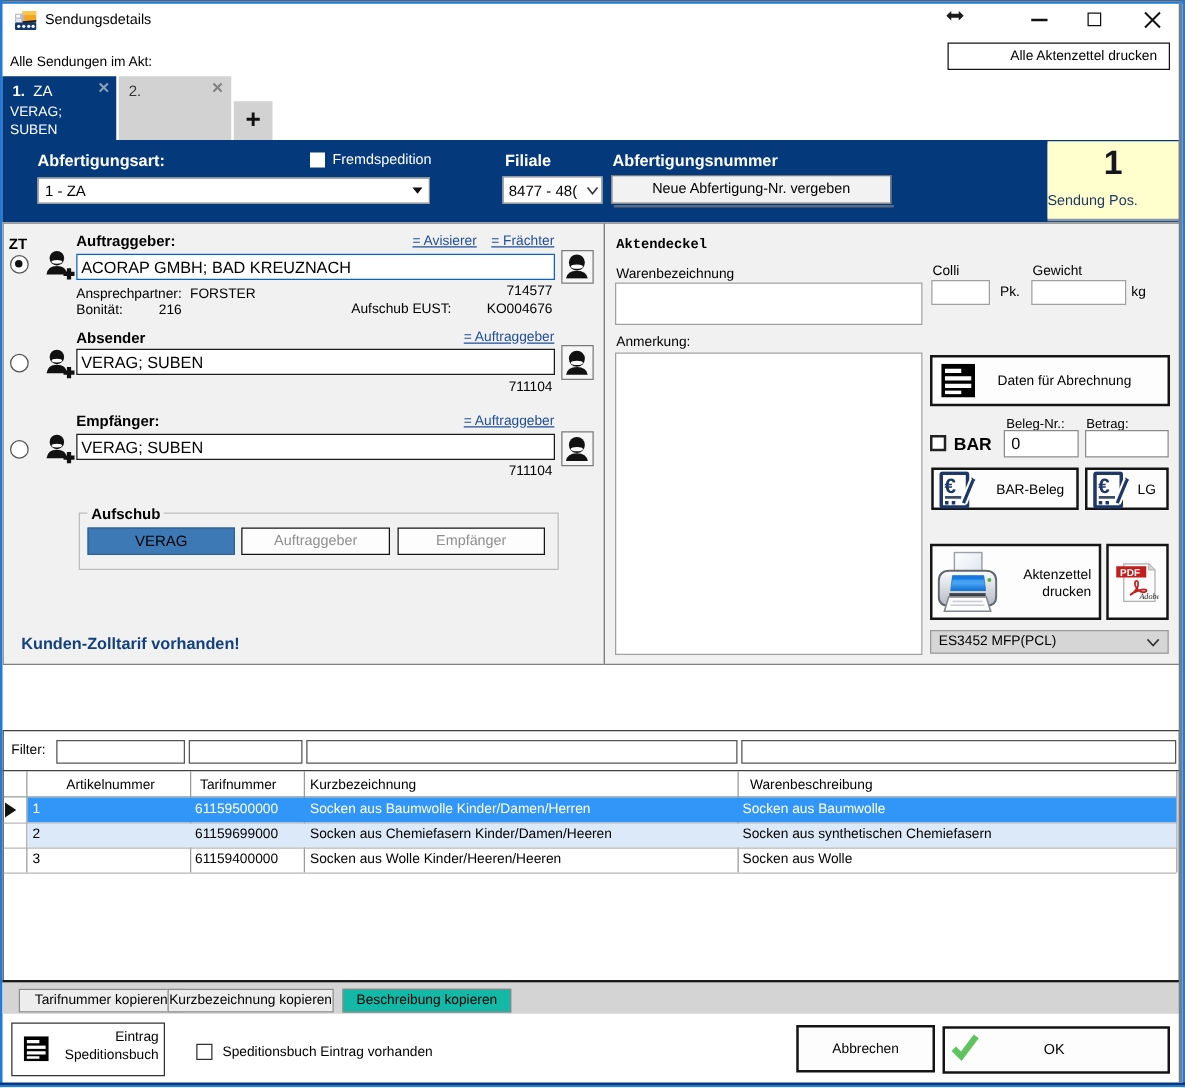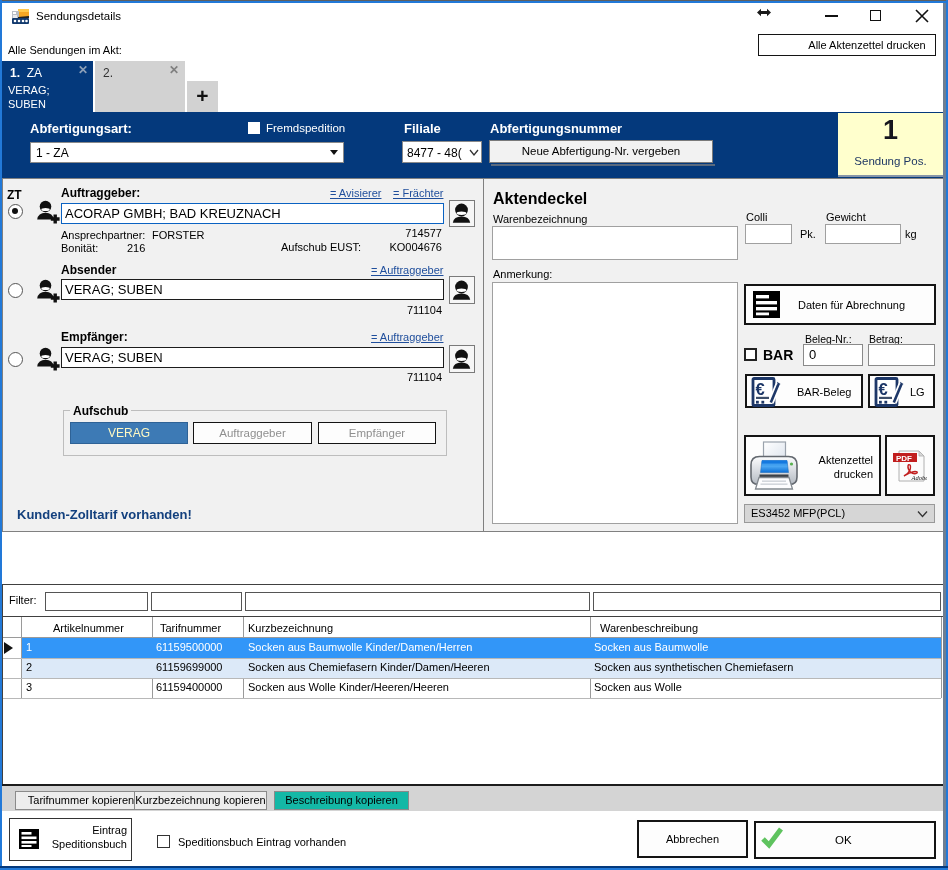"Sendung Pos." div.abs { text-align: center -> left }
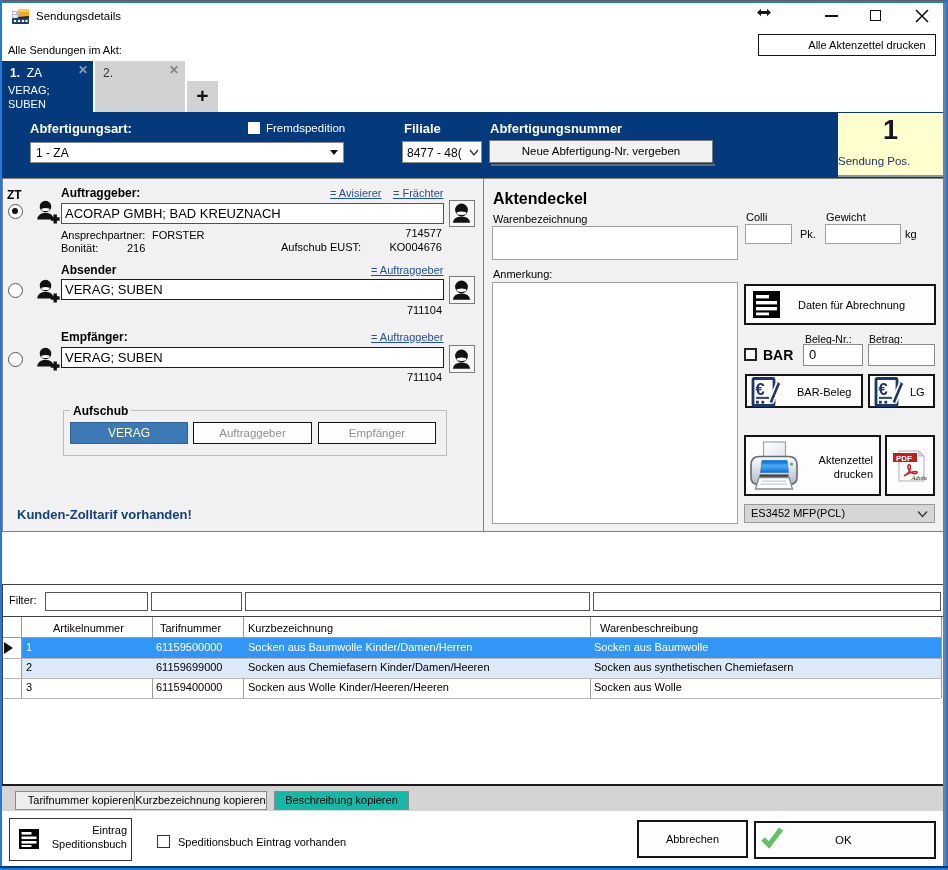"Aktendeckel" div.abs { font-family: none -> Liberation Mono, monospace; font-size: 16px -> 11px }
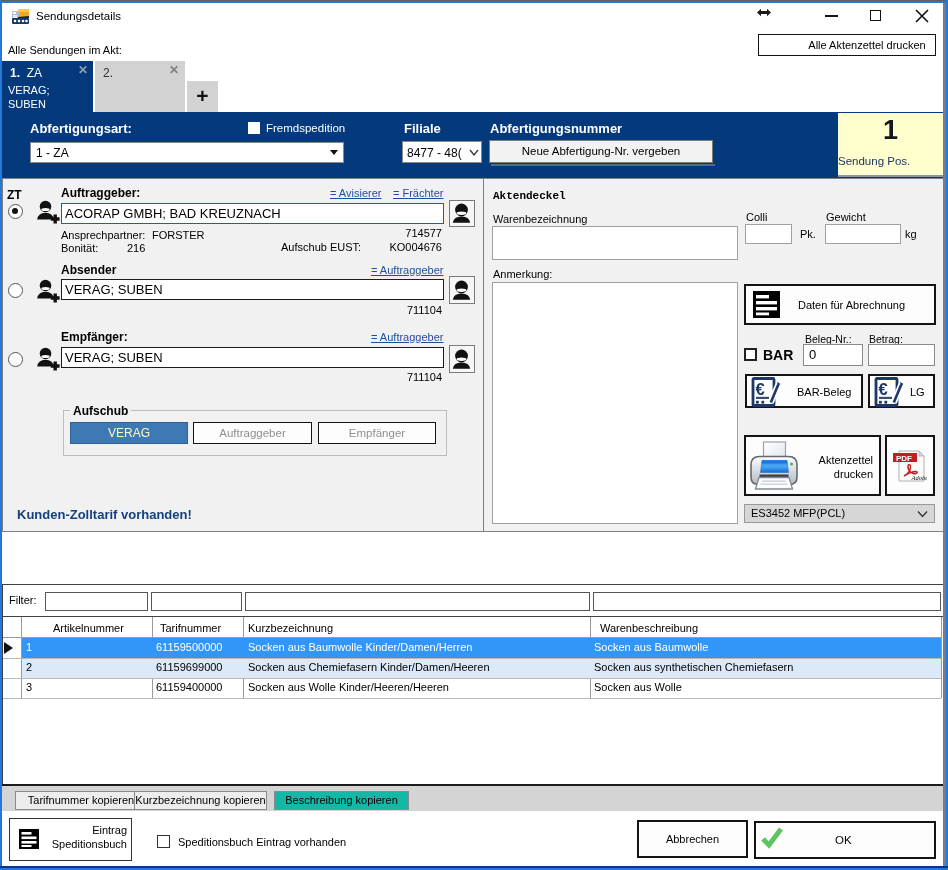"VERAG" div.abs { color: #fef9c3 -> #000000 }
